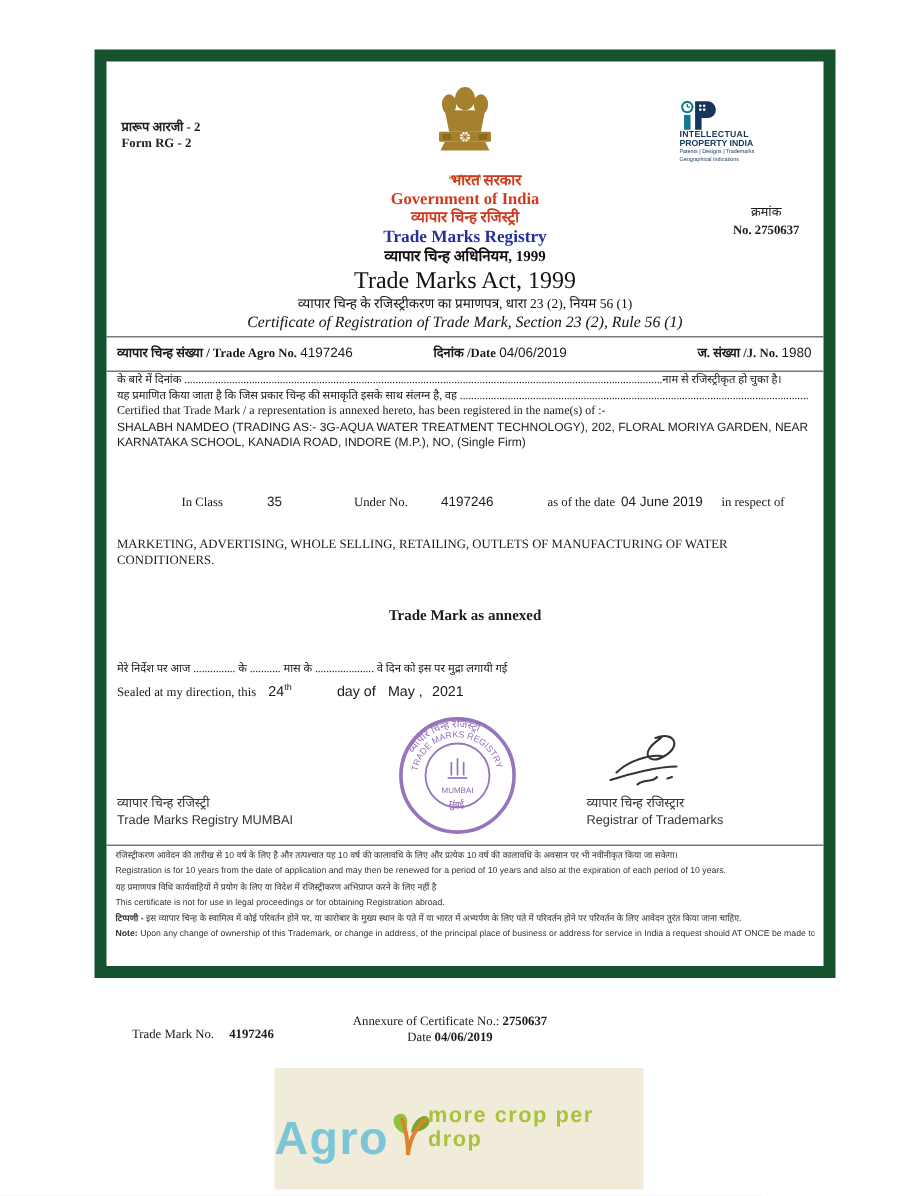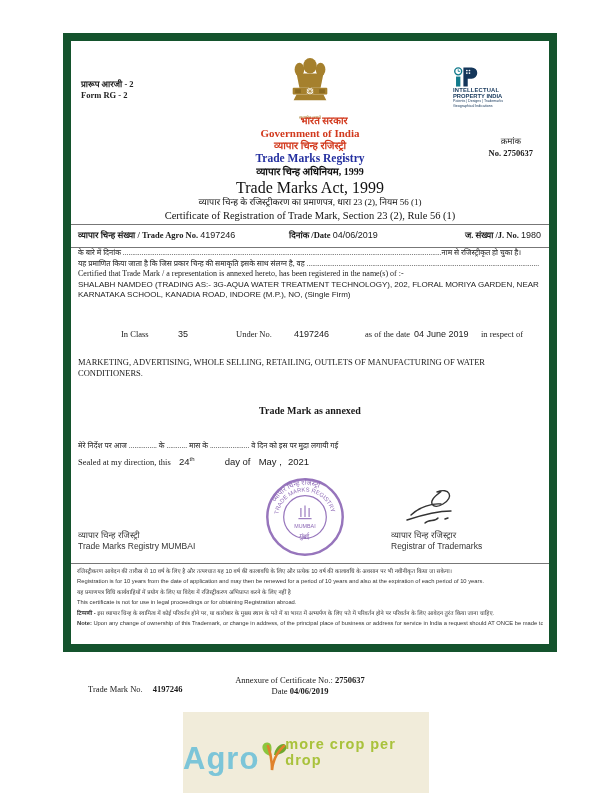"Certificate of Registration of Trade" .h8 { font-style: none -> italic }
